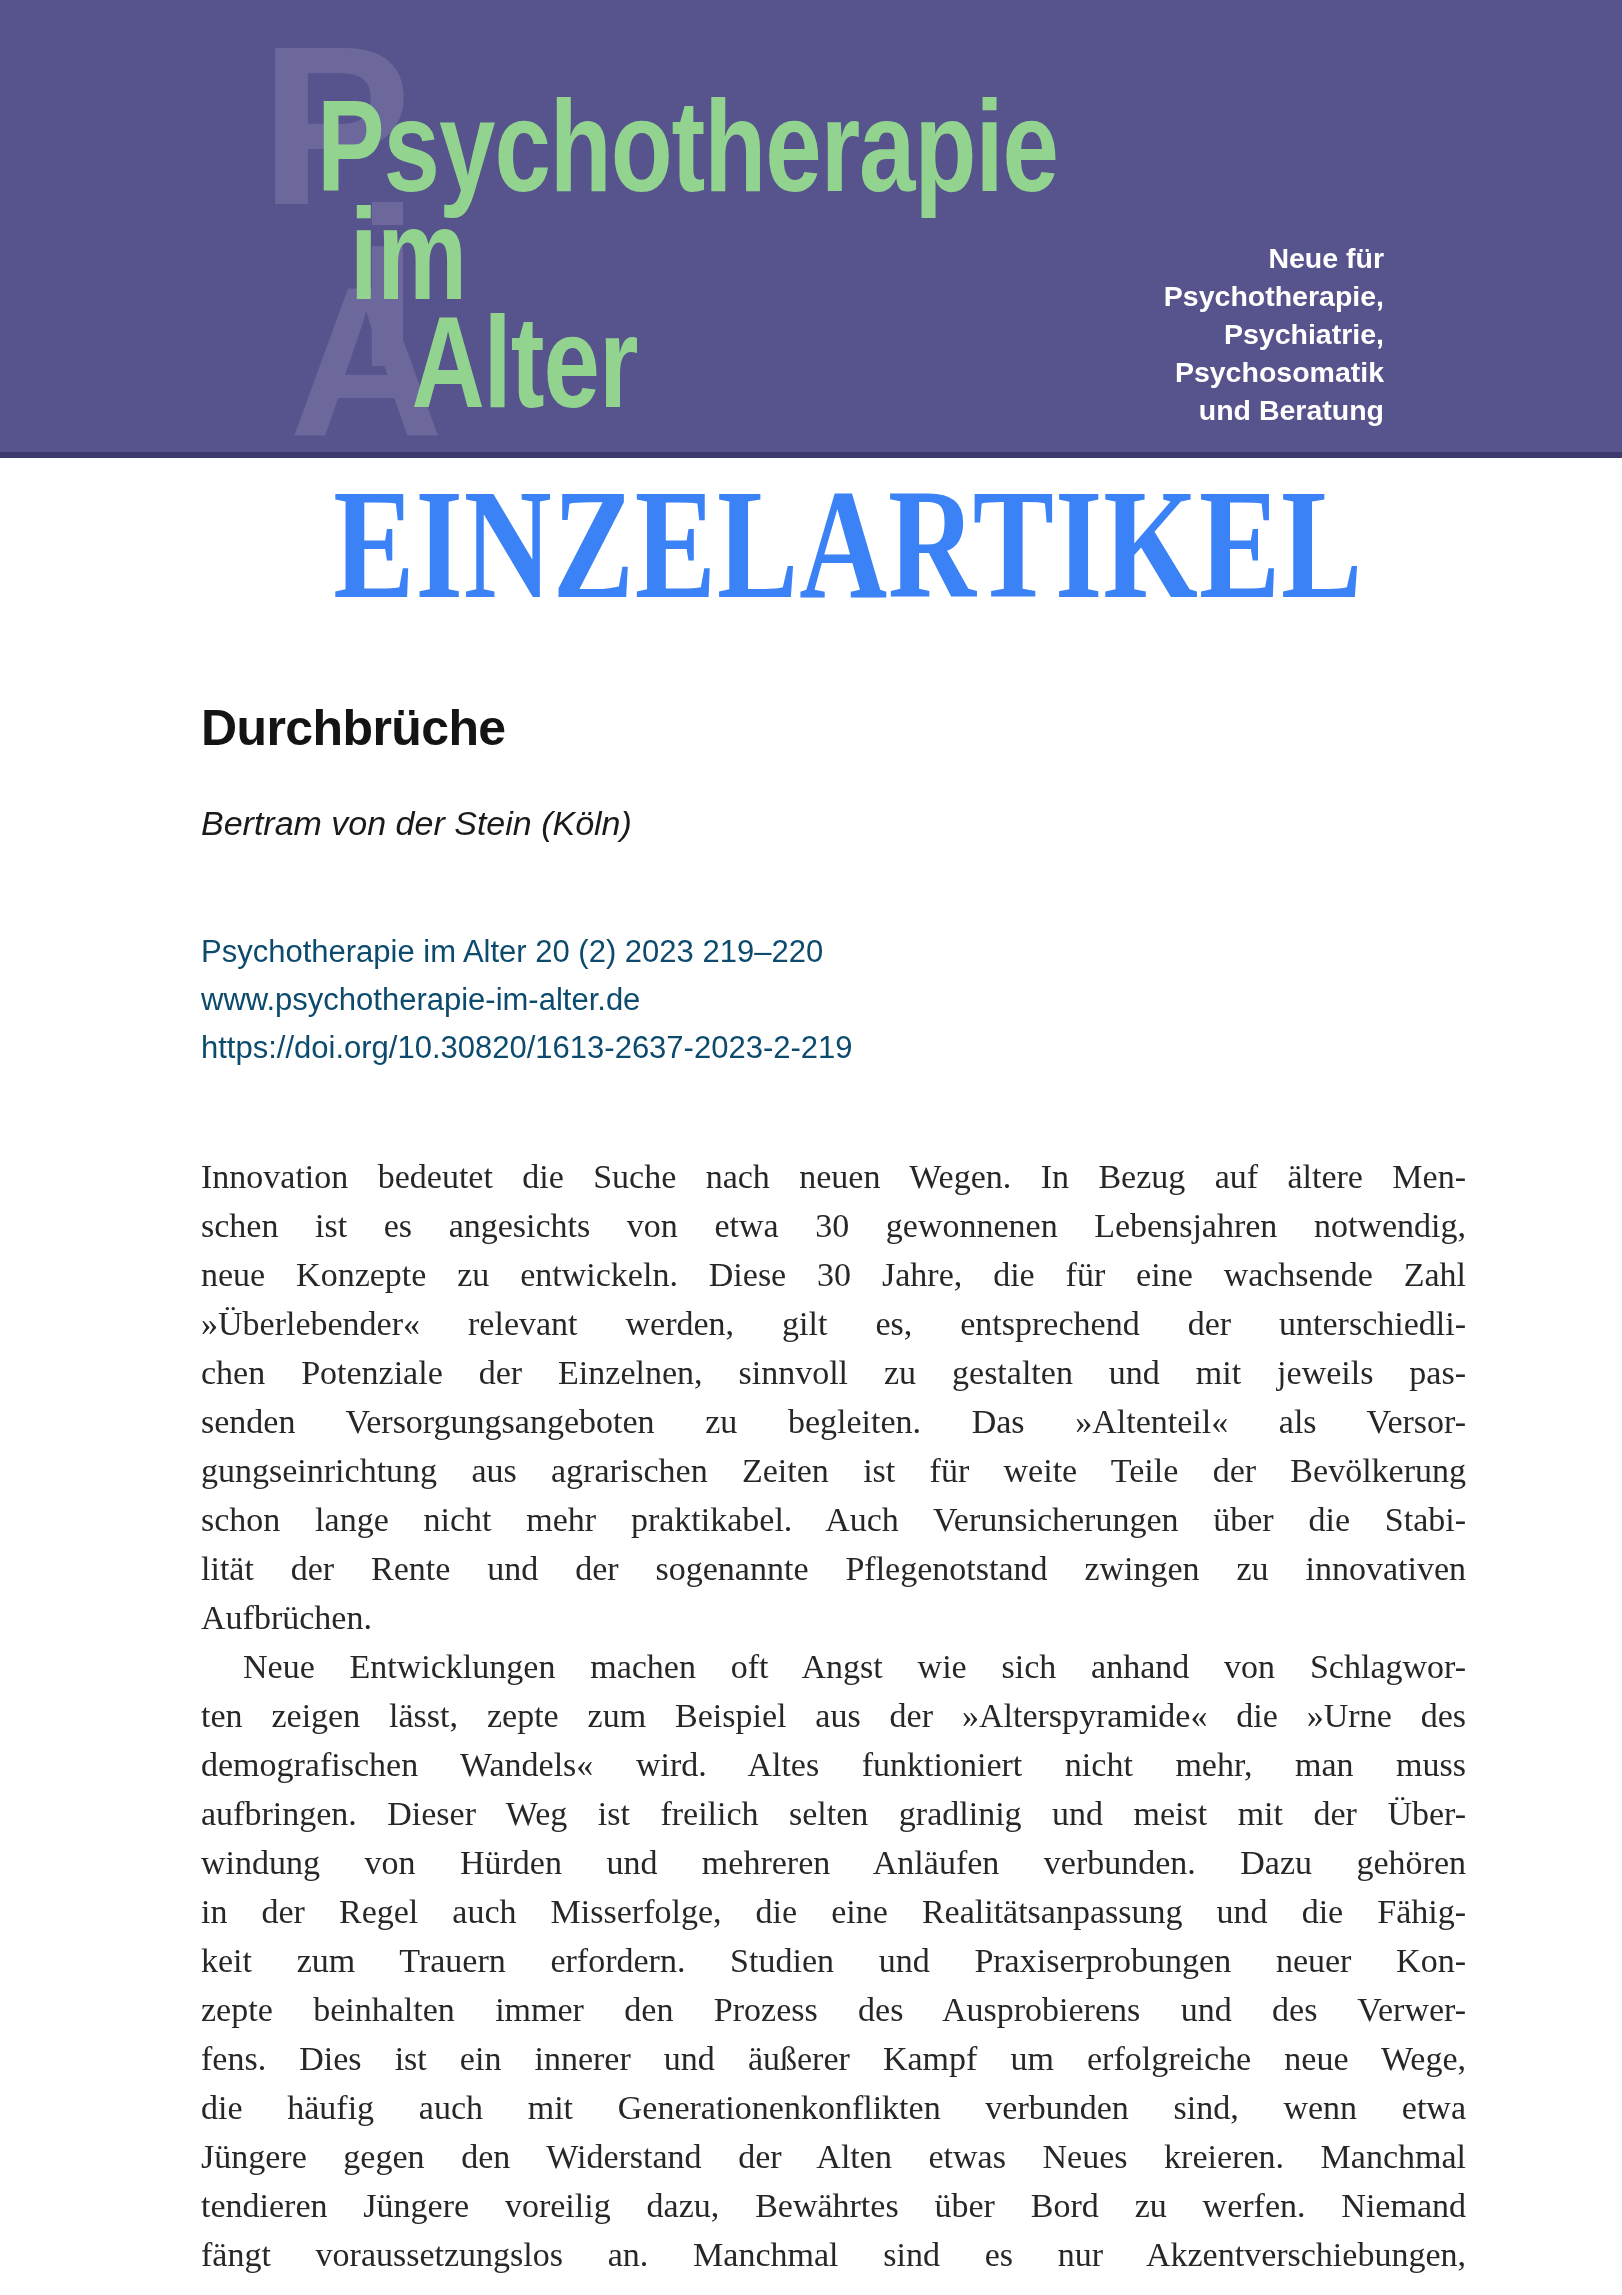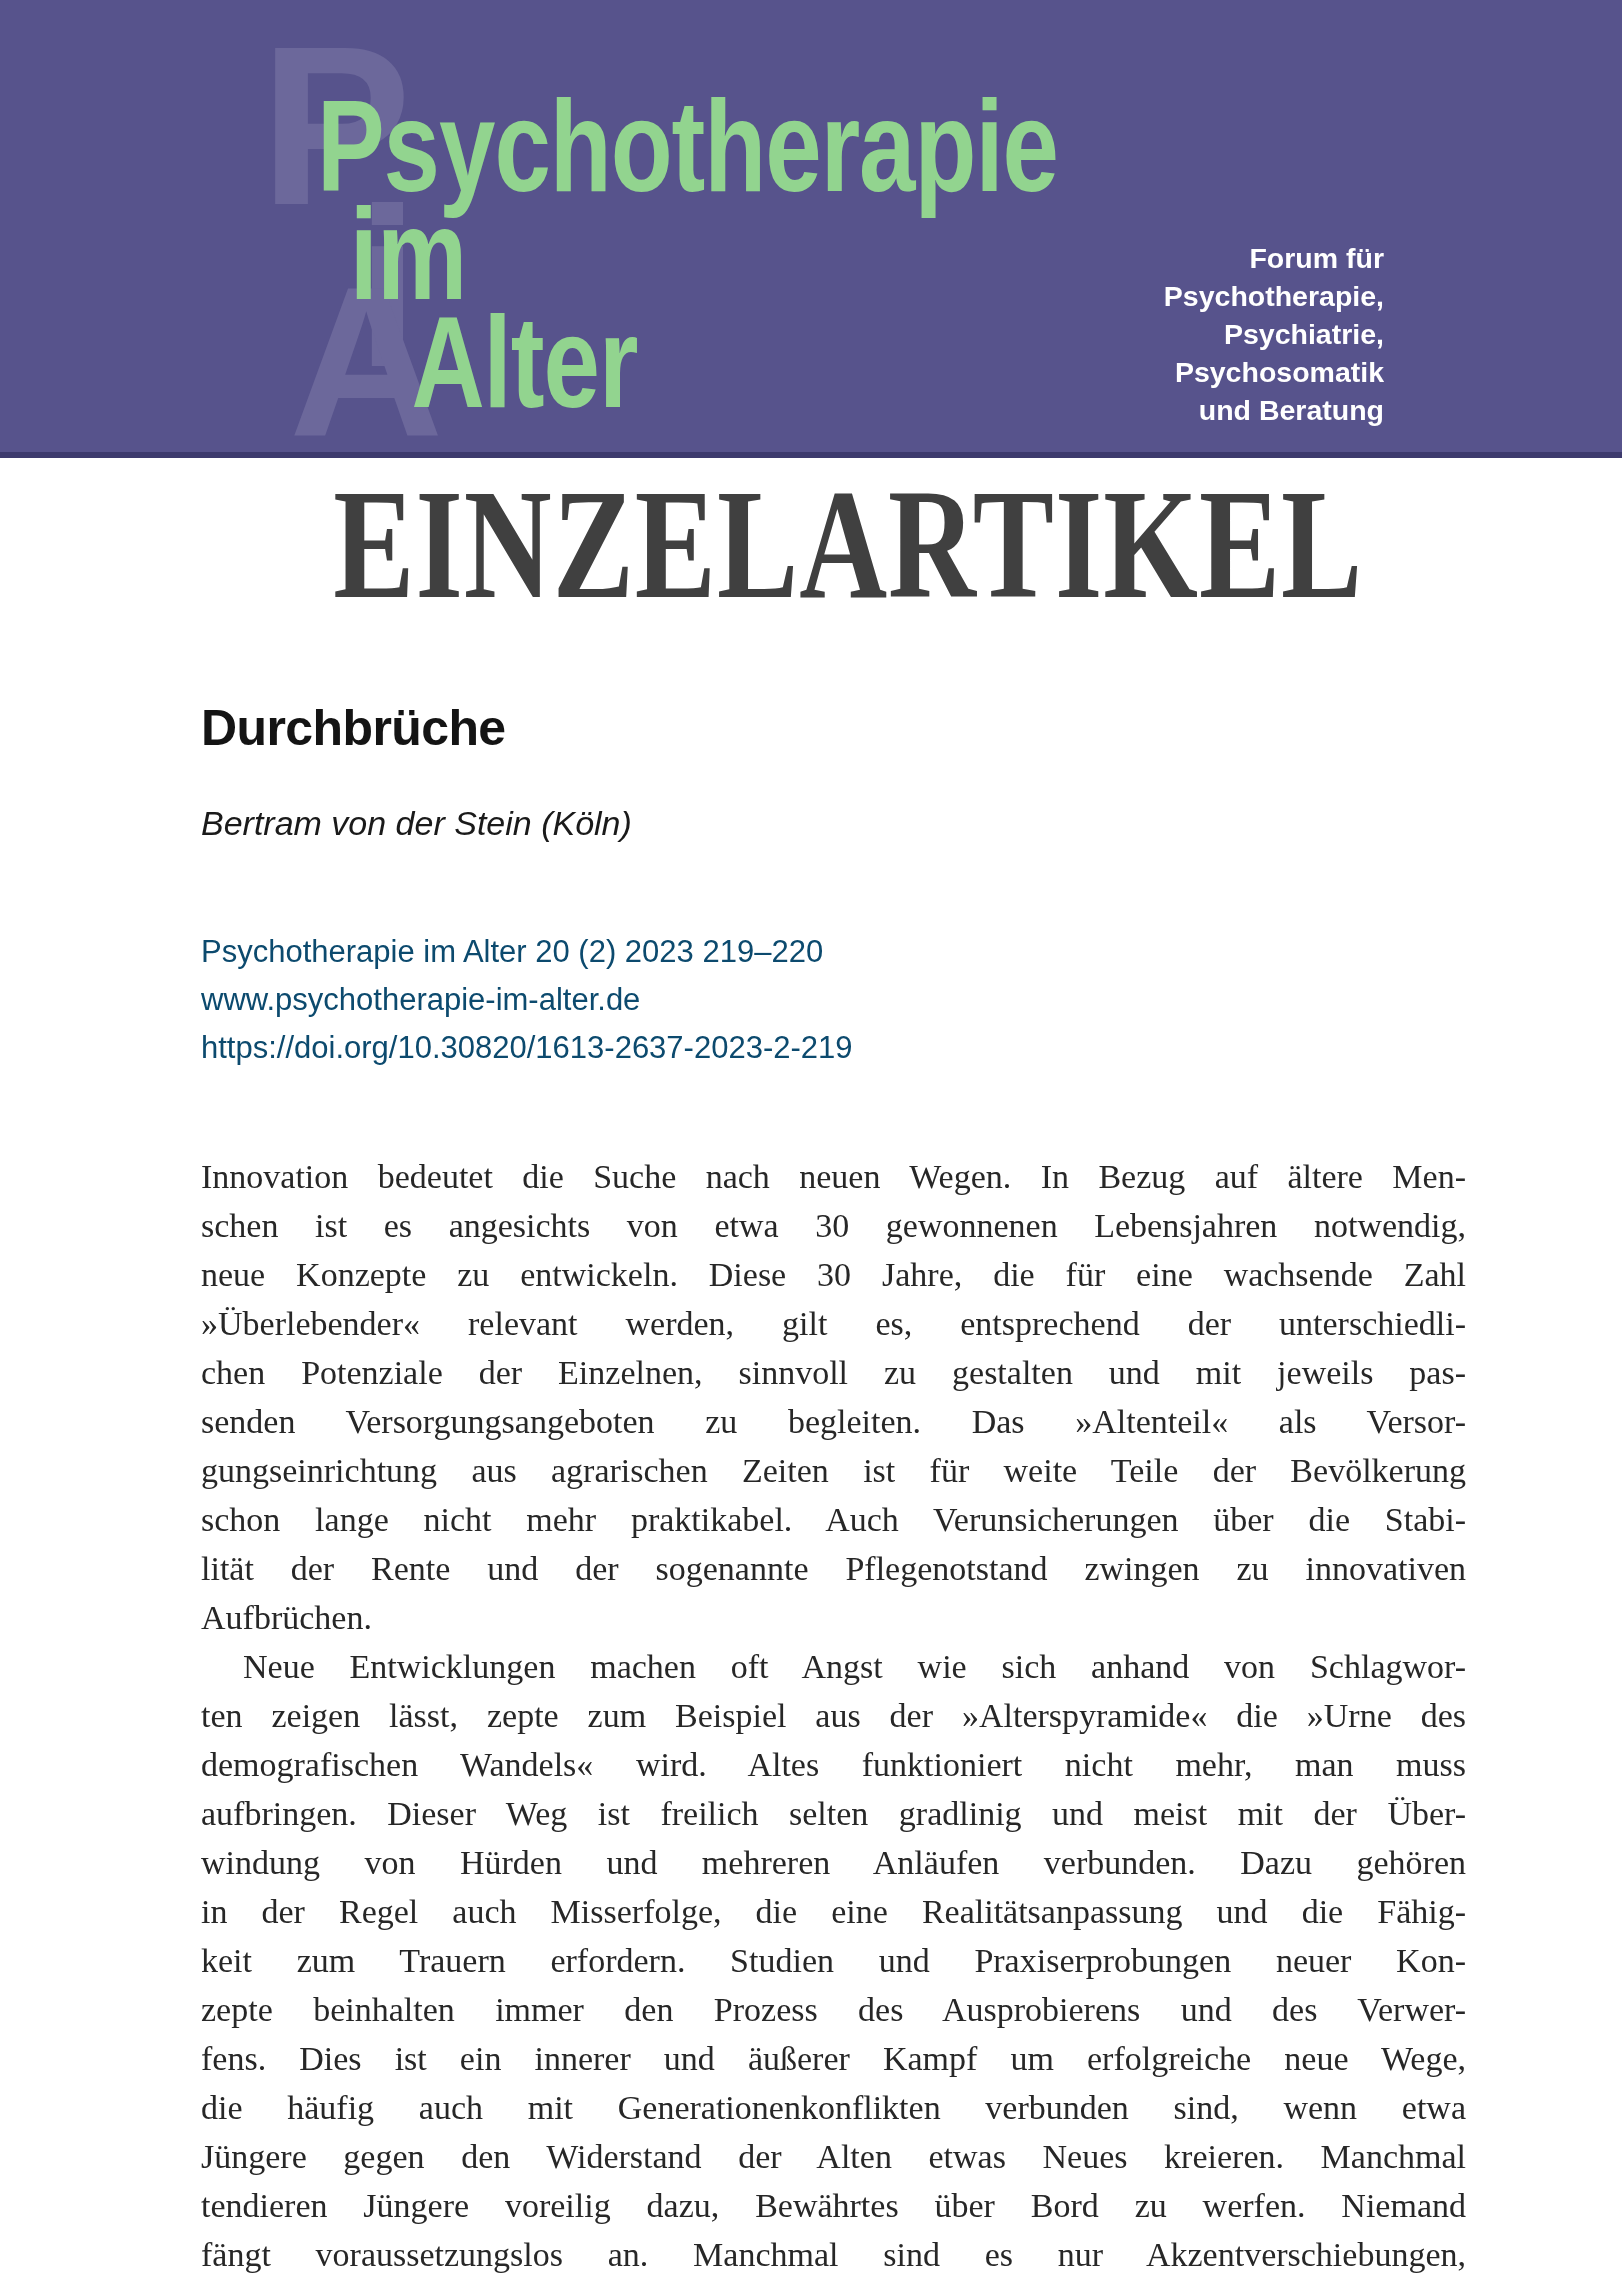"Forum für" div { text: Forum -> Neue }
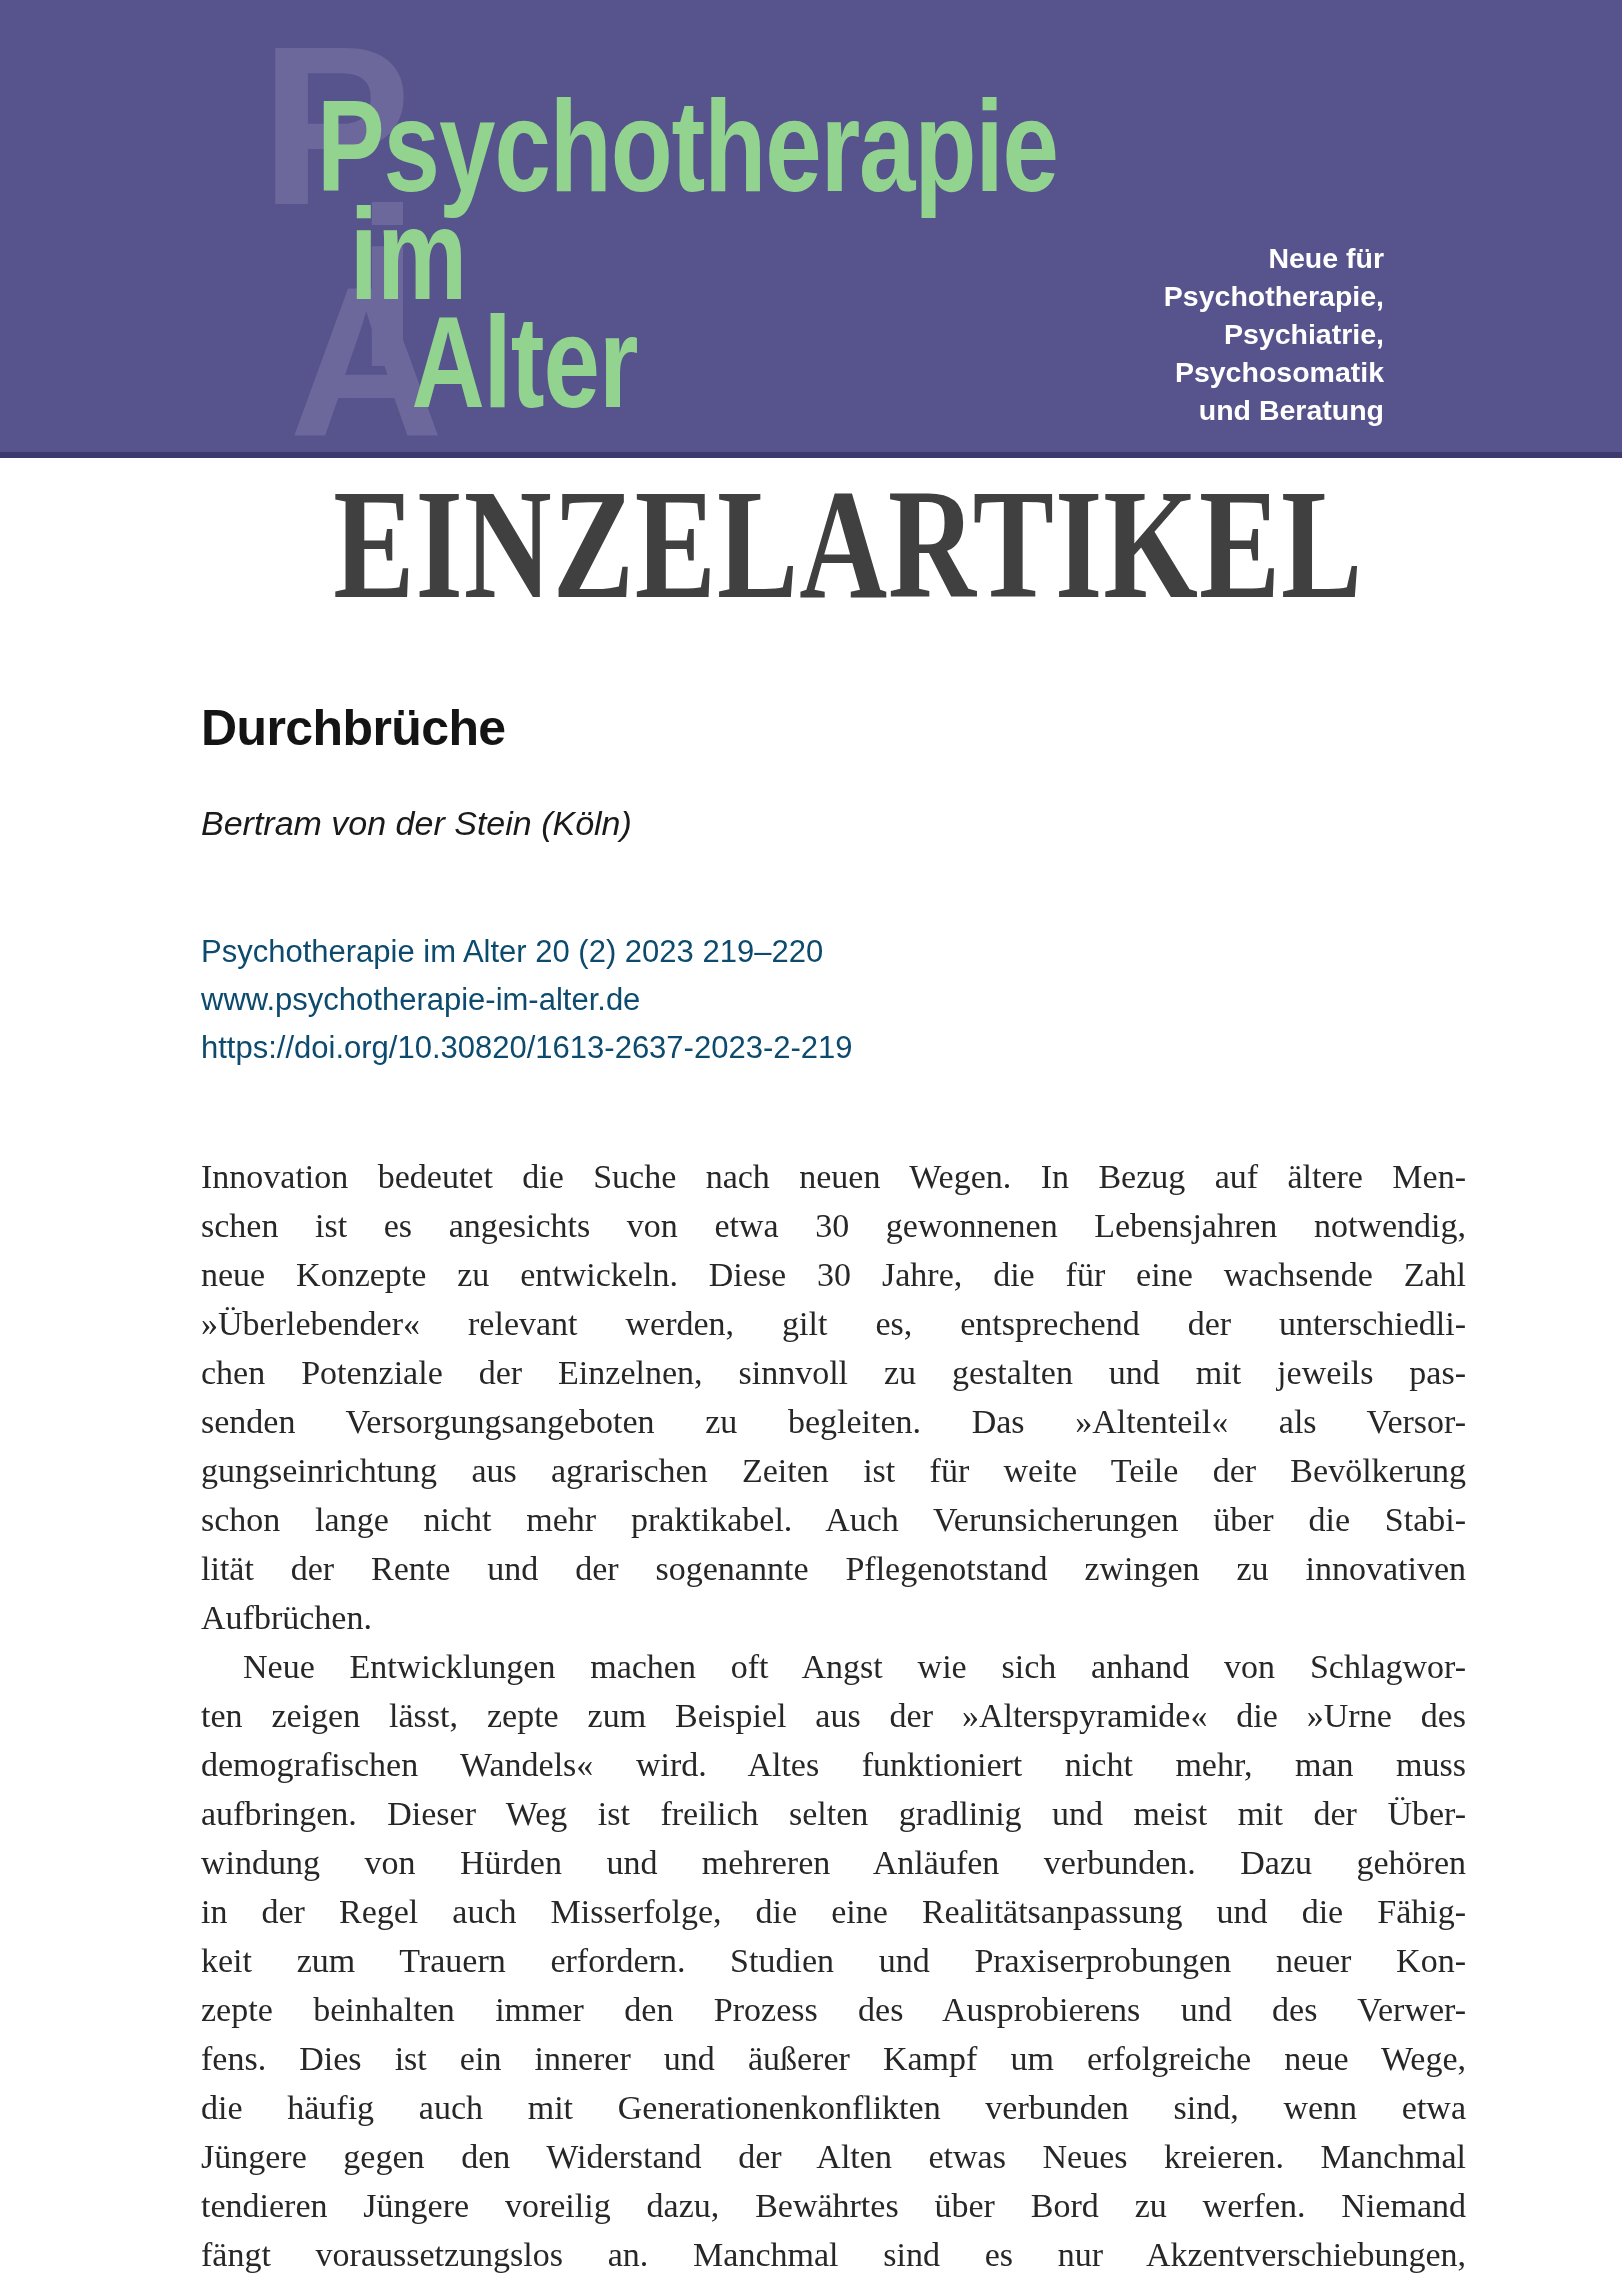"EINZELARTIKEL" .section-title { color: #404040 -> #3b82f6 }
